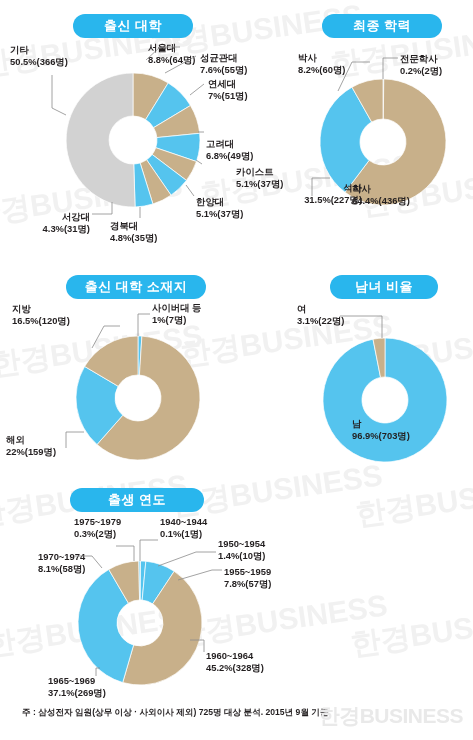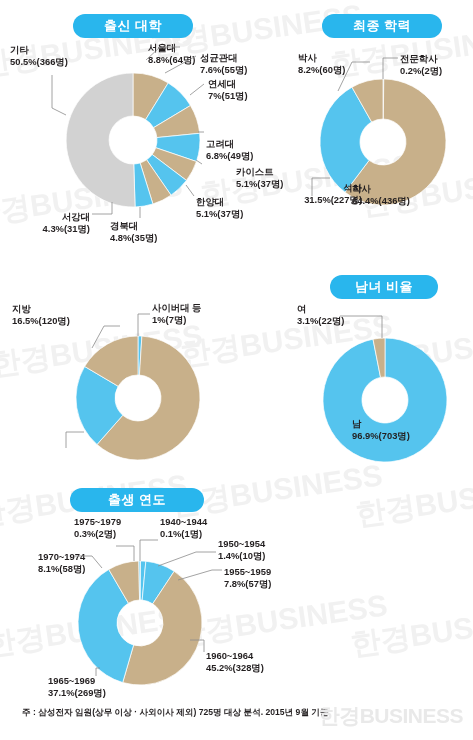"출신 대학 소재지" div.pill-title { html: none -> <div>출신 대학 소재지</div> }
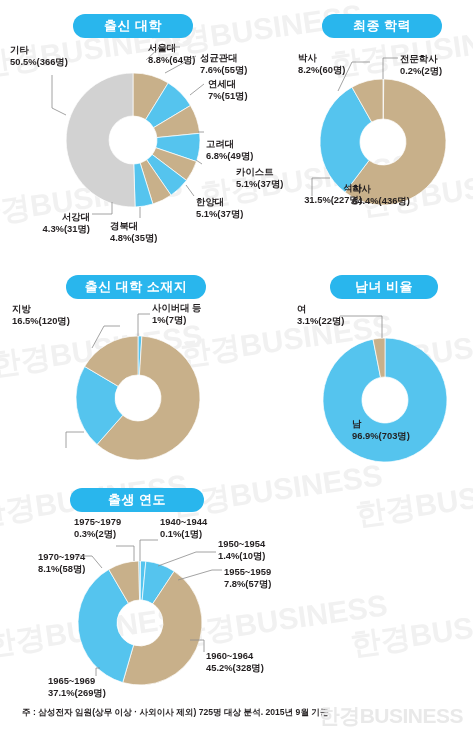"해외" div.lbl { html: none -> <div> <div>해외</div> <div>22%(159명)</div> </div> }
